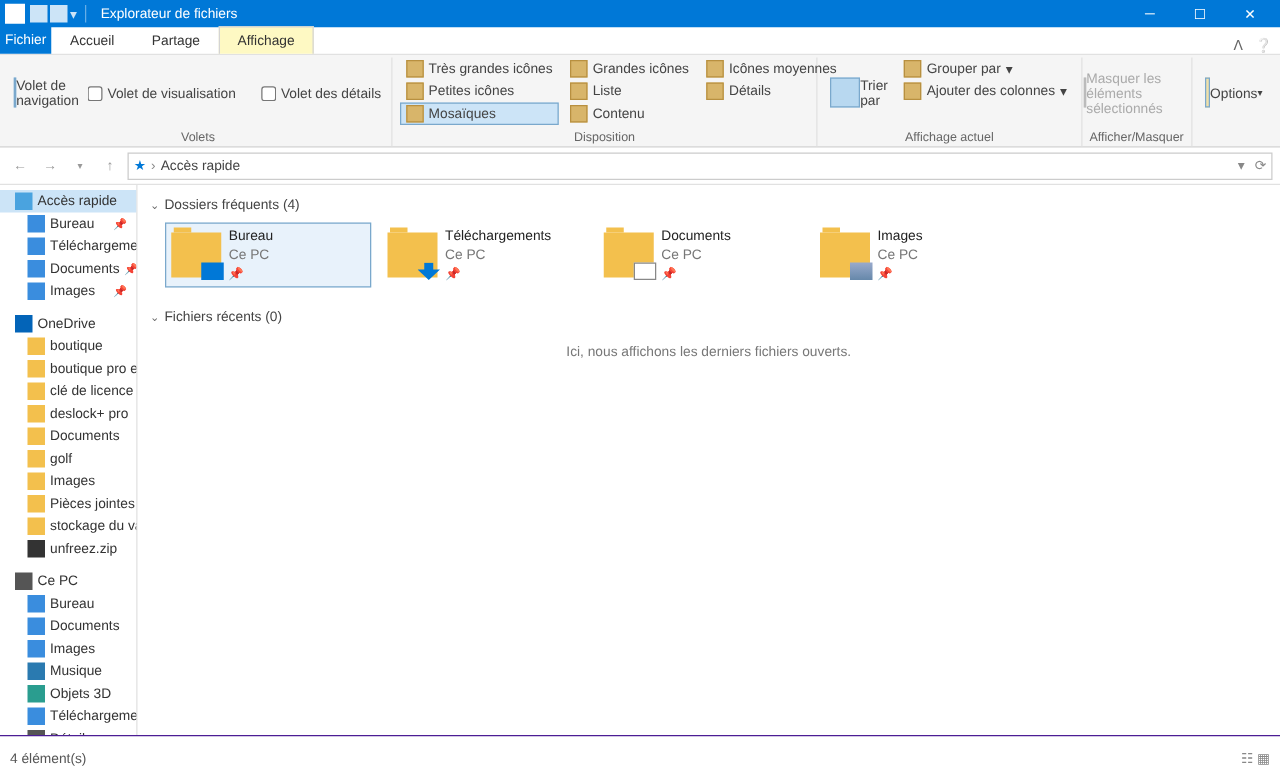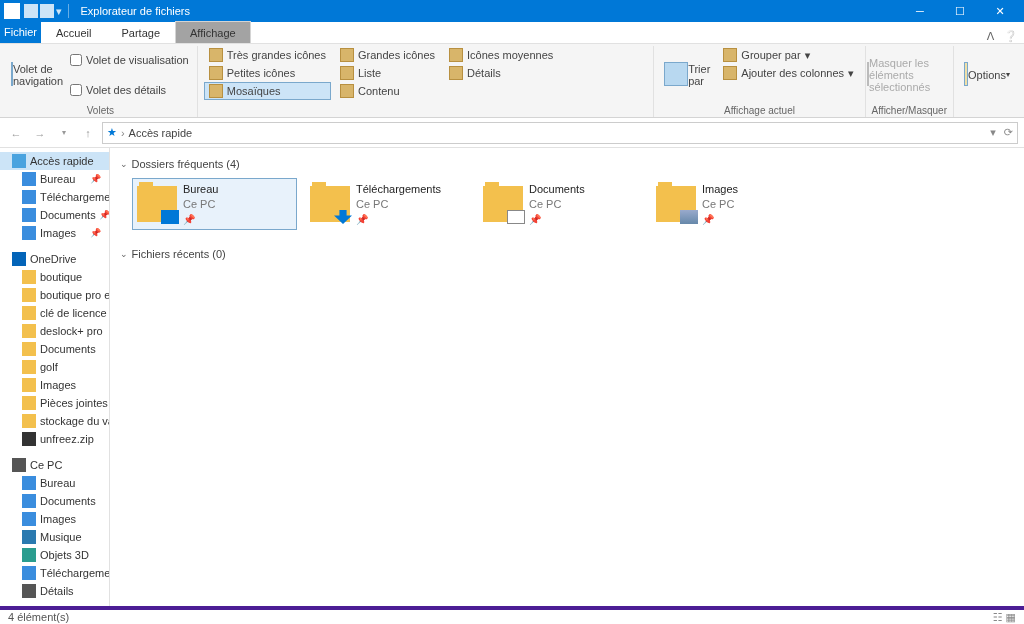"Affichage" .reg-tab.active { background: #a3a3a3 -> #fef9c3 }
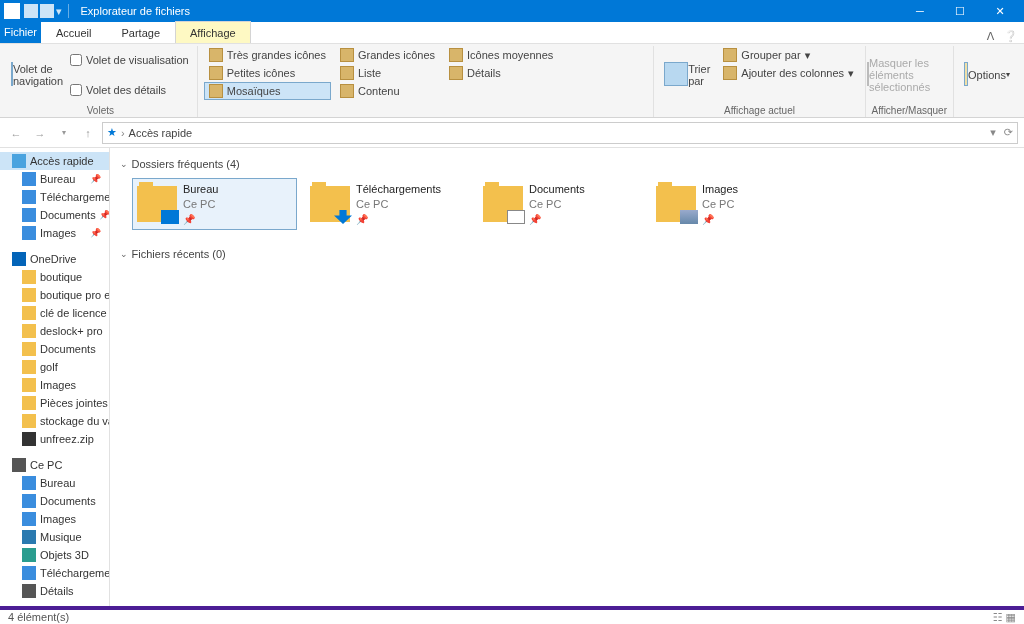"Volet de visualisation" .chk-col { flex-direction: column -> row }
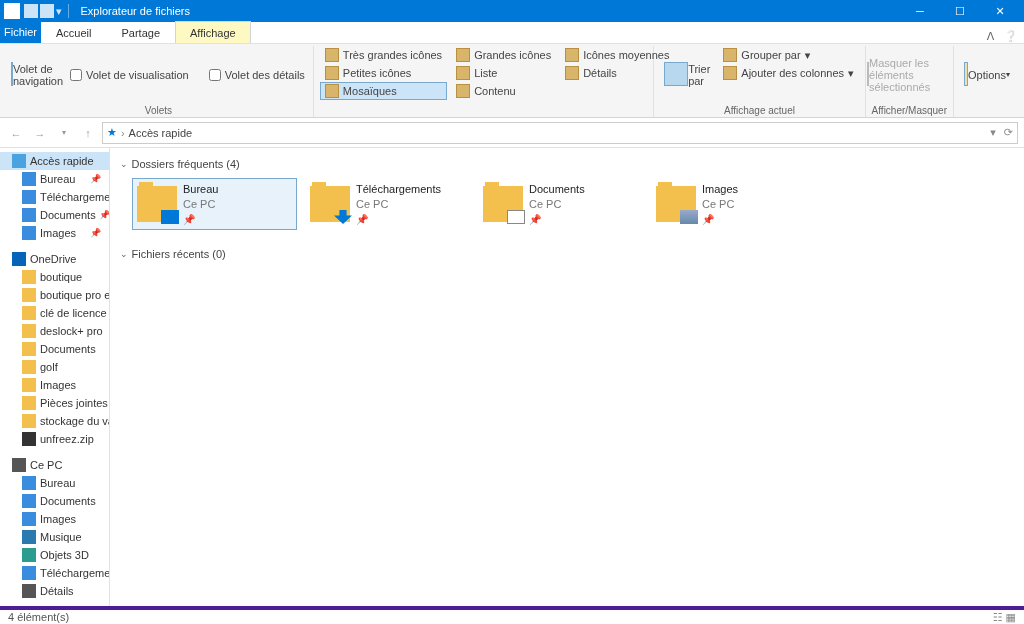"Disposition" div.rgroup-label { html: none -> <div>Disposition</div> }
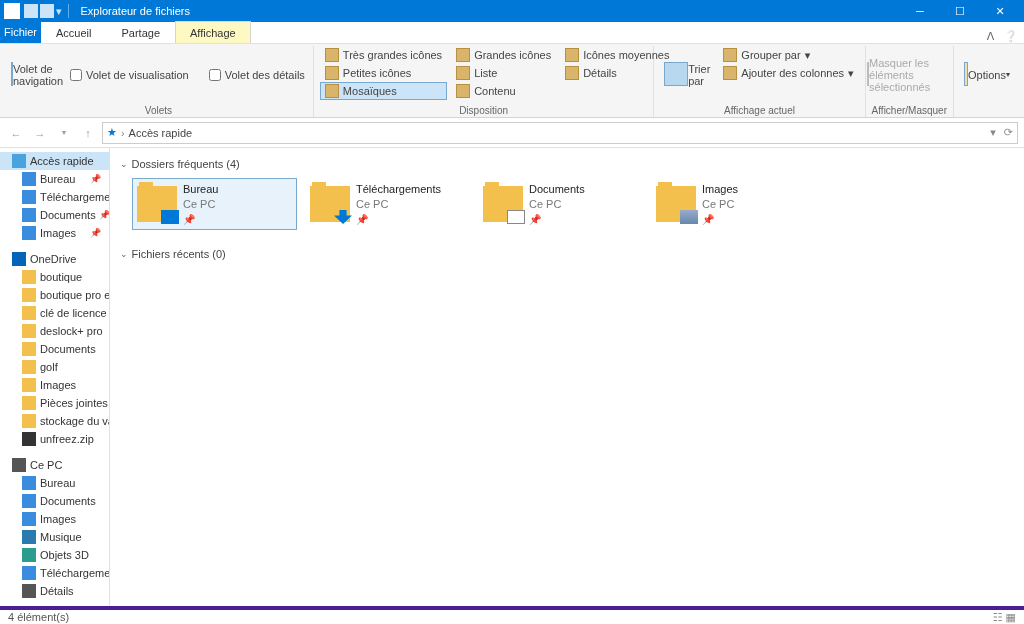"Ici, nous affichons les derniers" div.empty-msg { html: none -> <div>Ici, nous affichons les derniers fichiers ouverts.</div> }
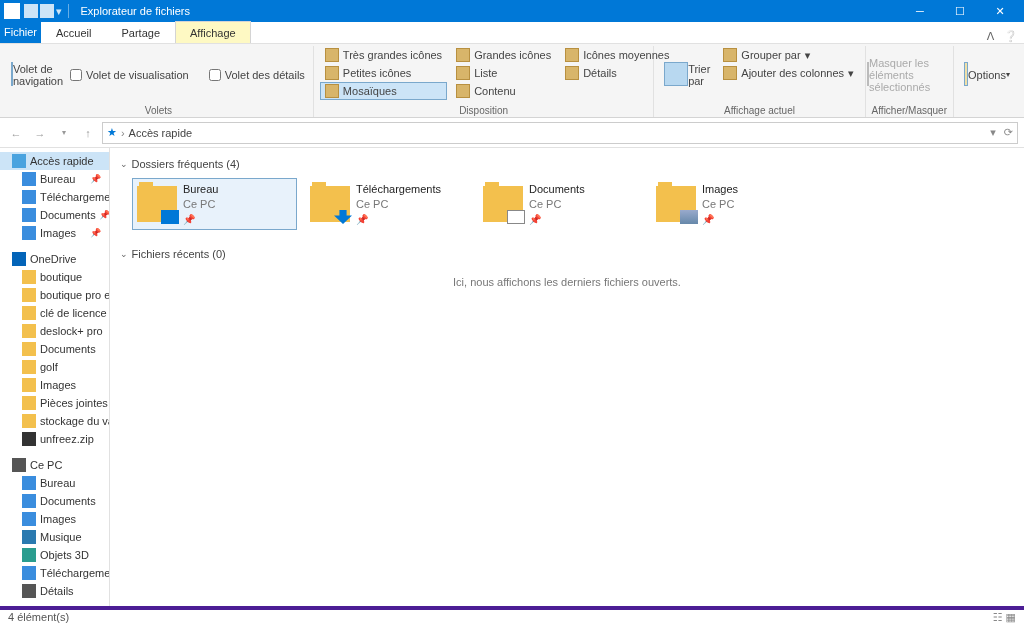"4 élément(s)" .status { border-top: 4px solid #4c1d95 -> 1px solid #4c1d95; height: 18px -> 36px }
